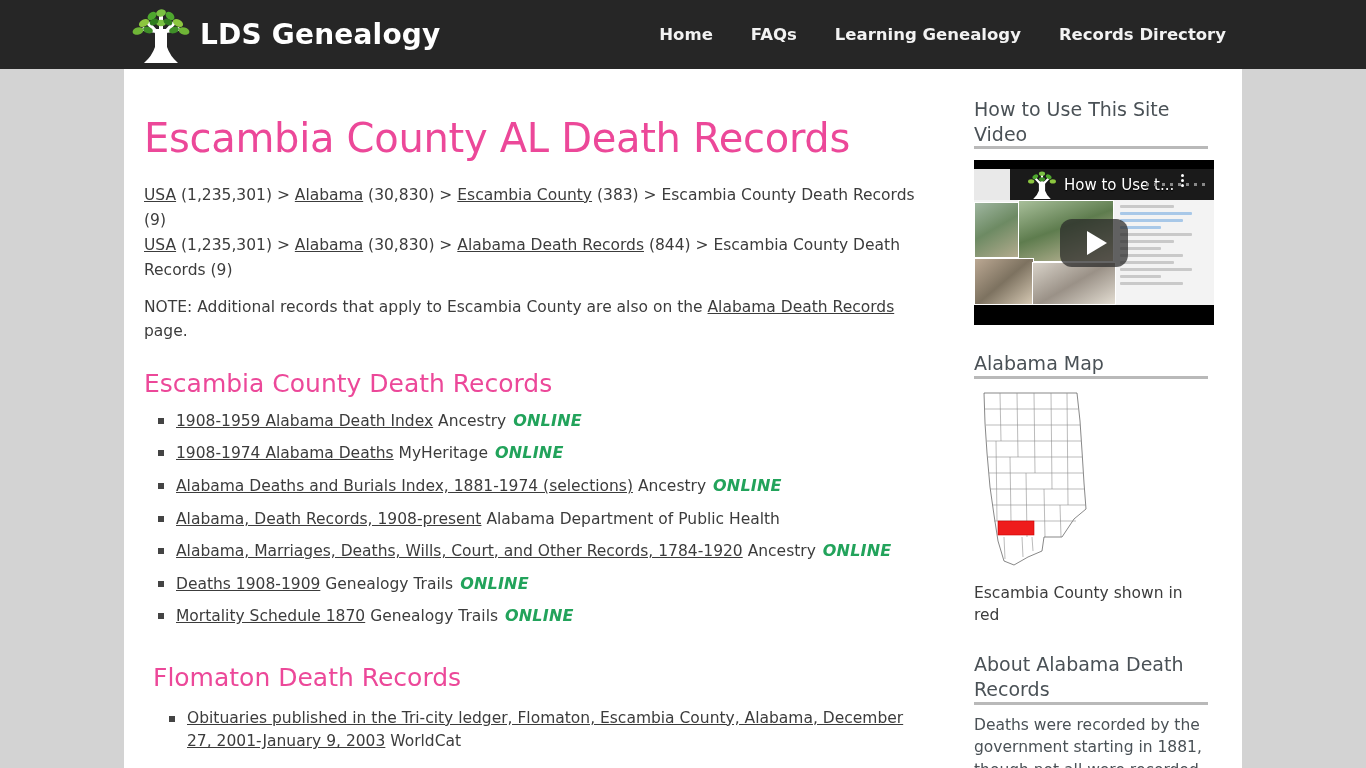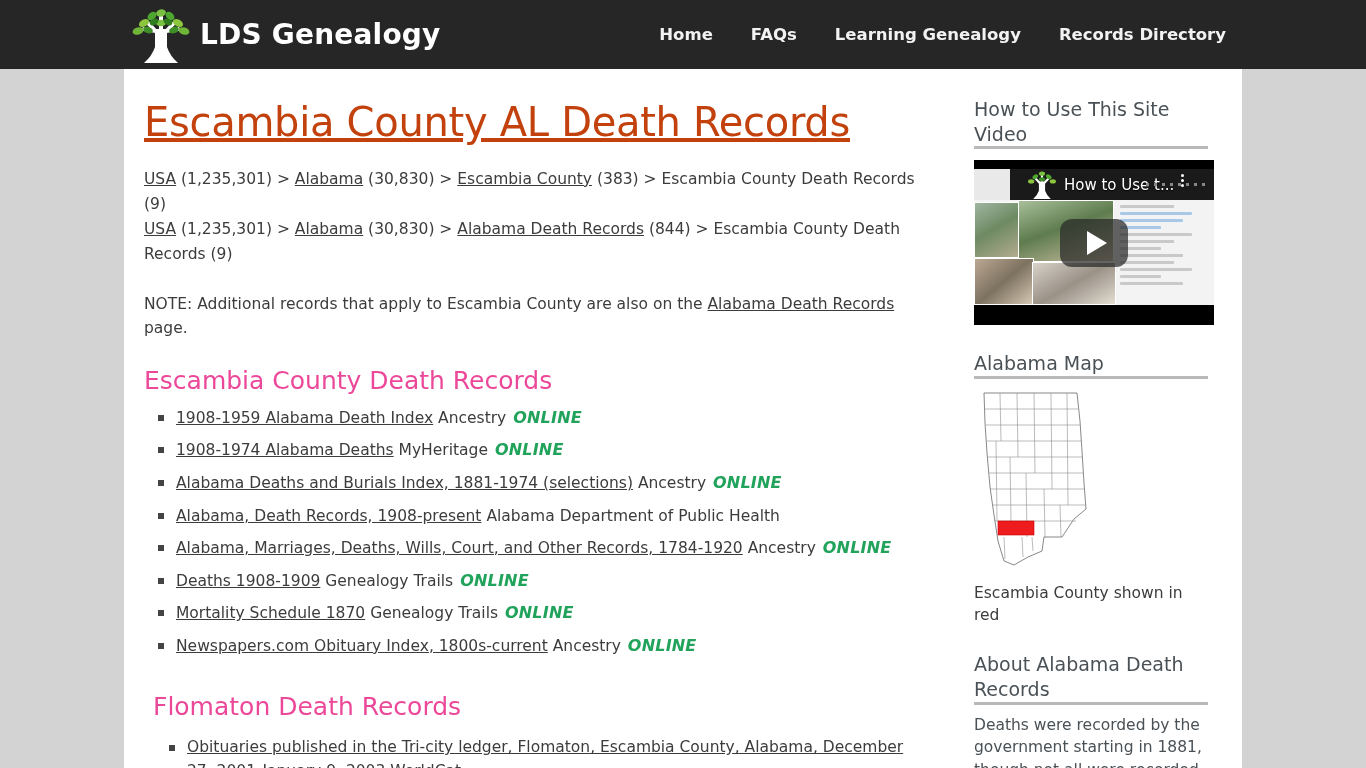"Escambia County AL Death Records" .page-title { color: #c2410c -> #ec4899; margin: 0 0 22px 0 -> 16px 0 22px 0; text-decoration: underline -> none }
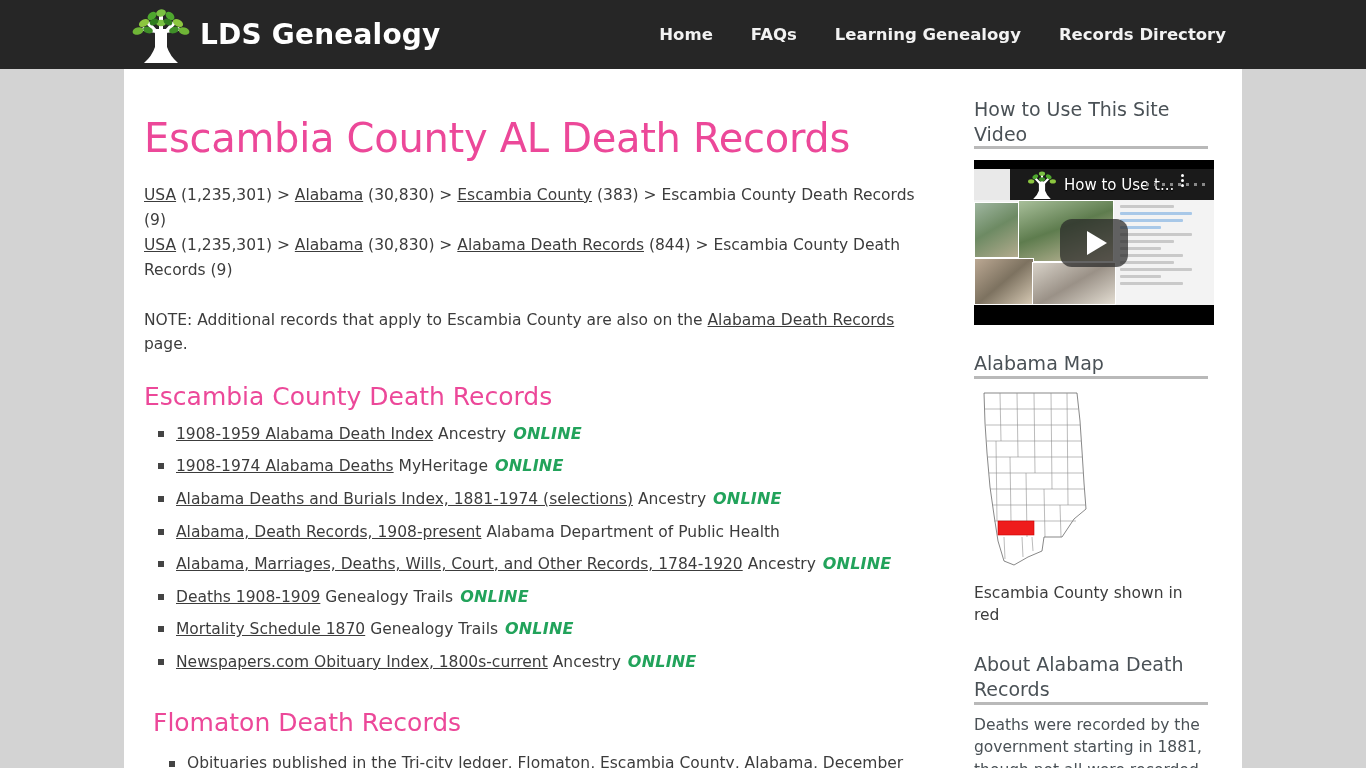"USA (1,235,301) > Alabama (30,830)" .breadcrumb { margin-bottom: 26px -> 13px }
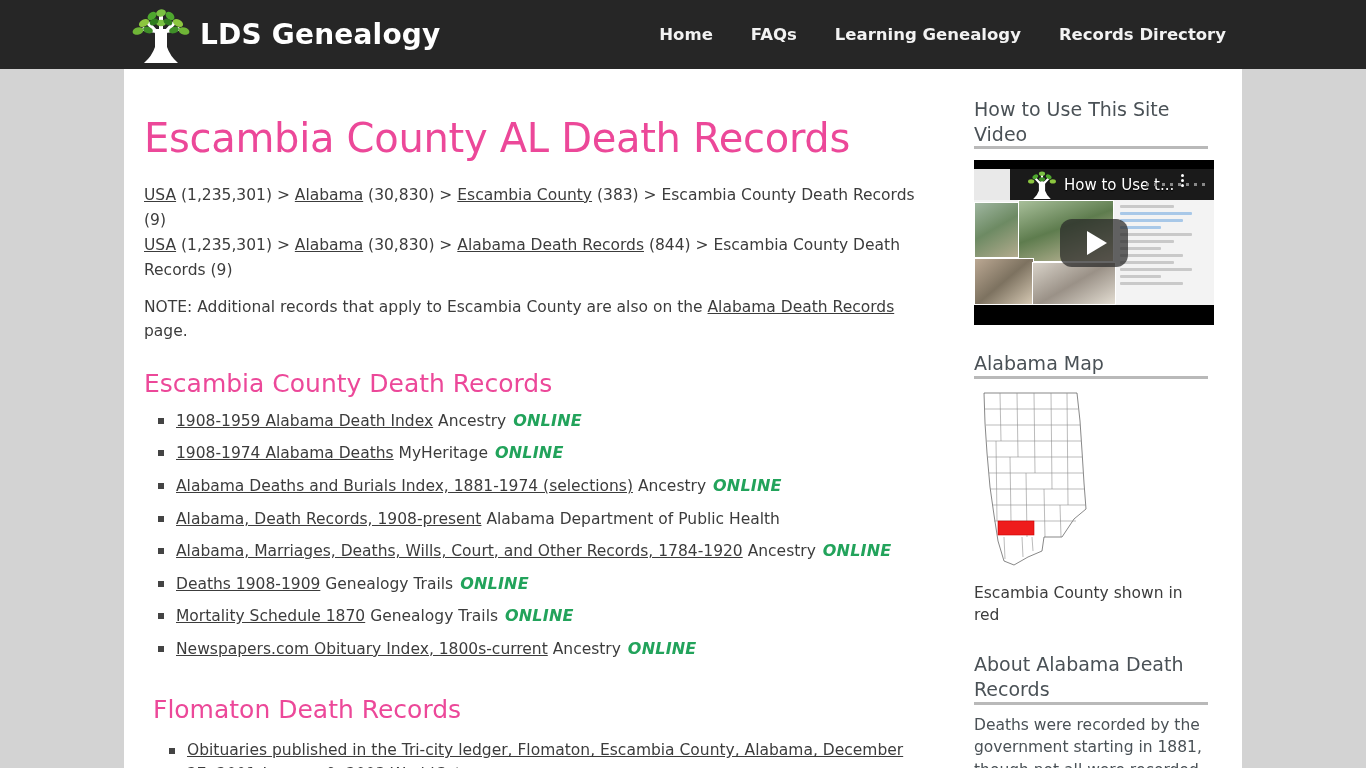"Newspapers.com Obituary Index," li { html: <li><a>Newspapers.com Obituary Index, 1800s-current</a> <span>Ancestry</span> <span>ONLINE</span></li> -> none }
